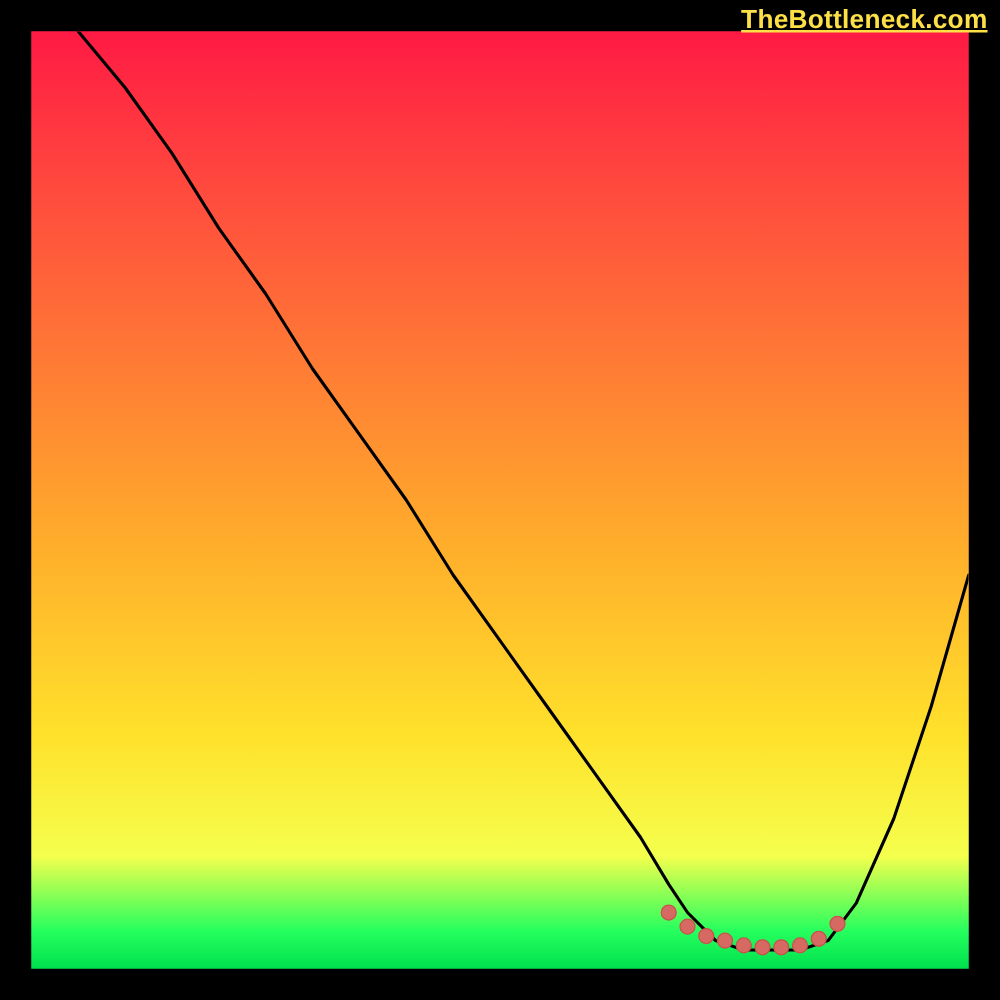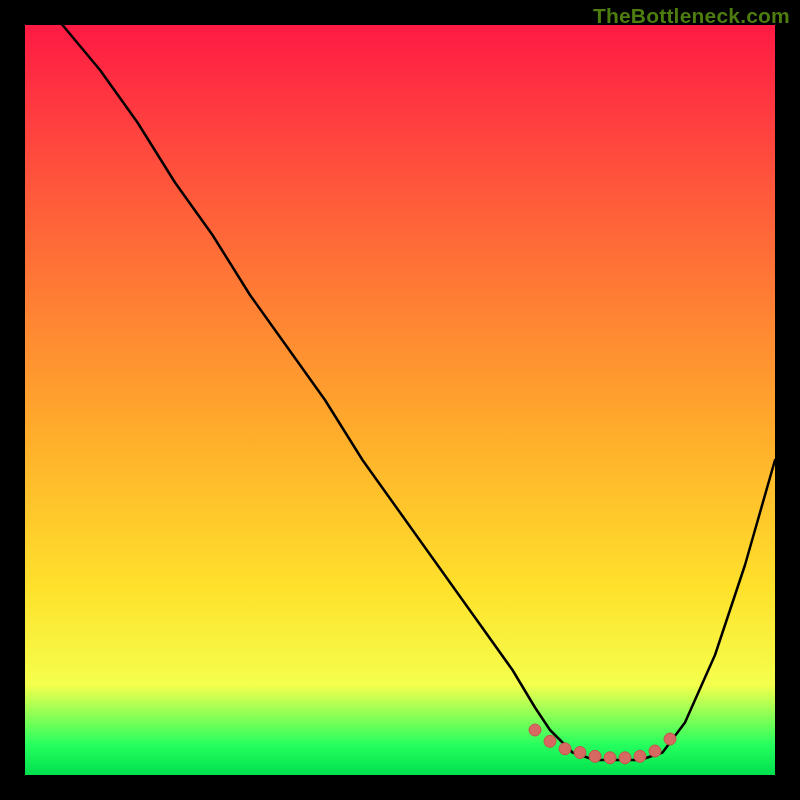"TheBottleneck.com" .watermark { color: #4d7c0f -> #fde047; text-decoration: none -> underline }
